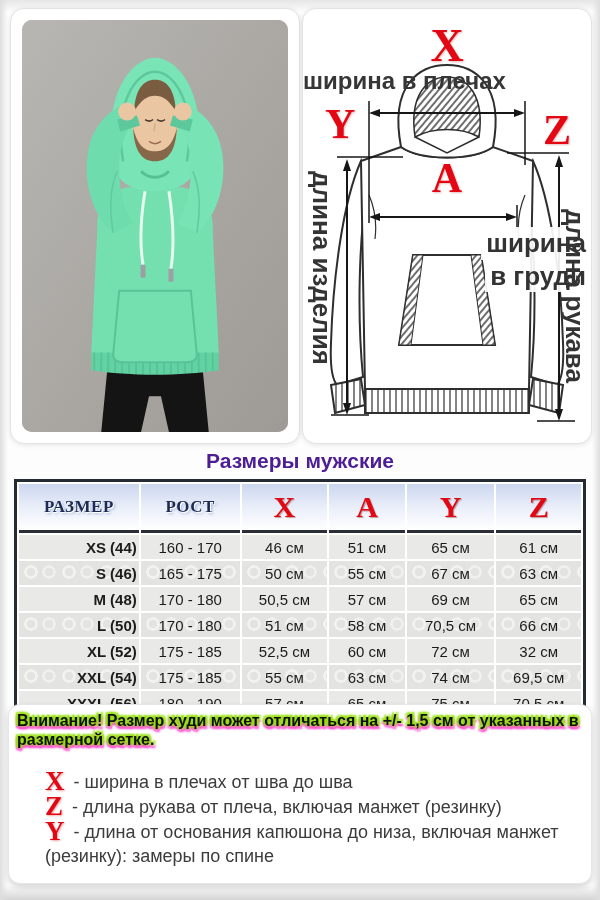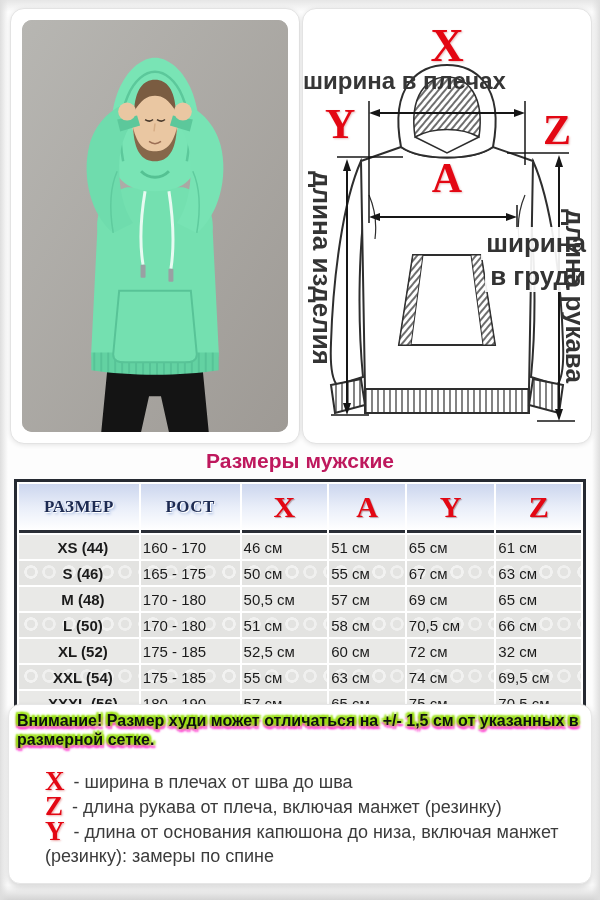"Размеры мужские" .table-title { color: #be185d -> #4c1d95 }
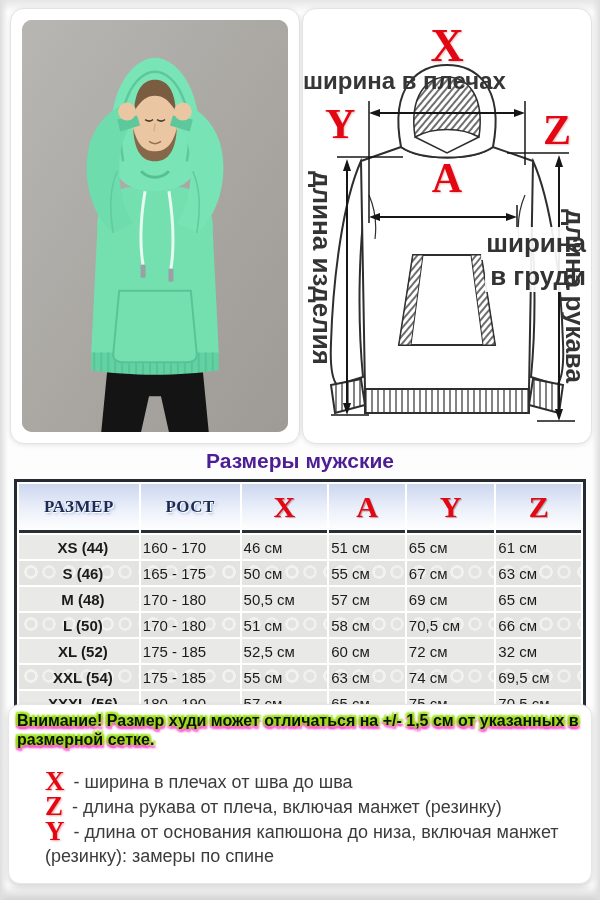"XS (44)" table.size-table td.c-first { text-align: center -> right }
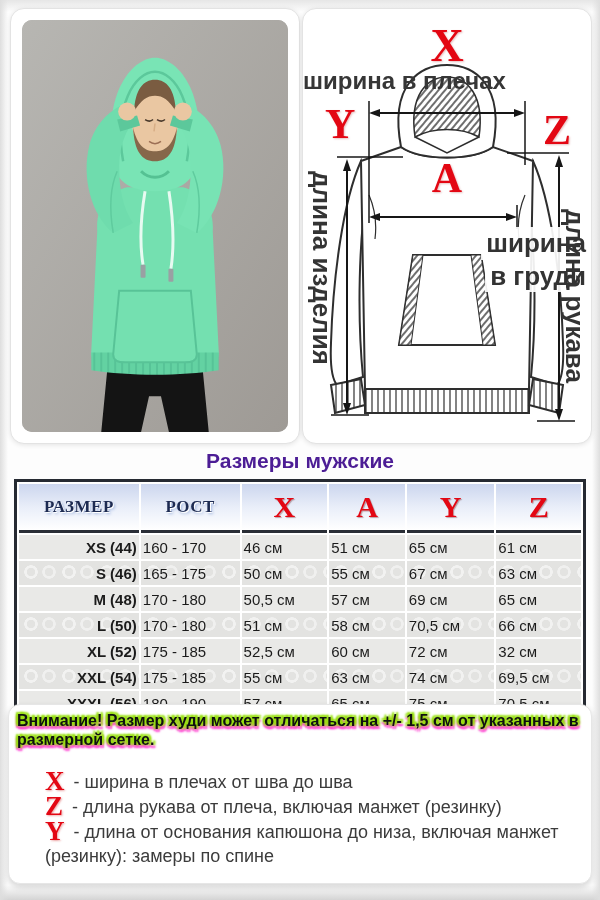"160 - 170" table.size-table td { text-align: left -> center }
